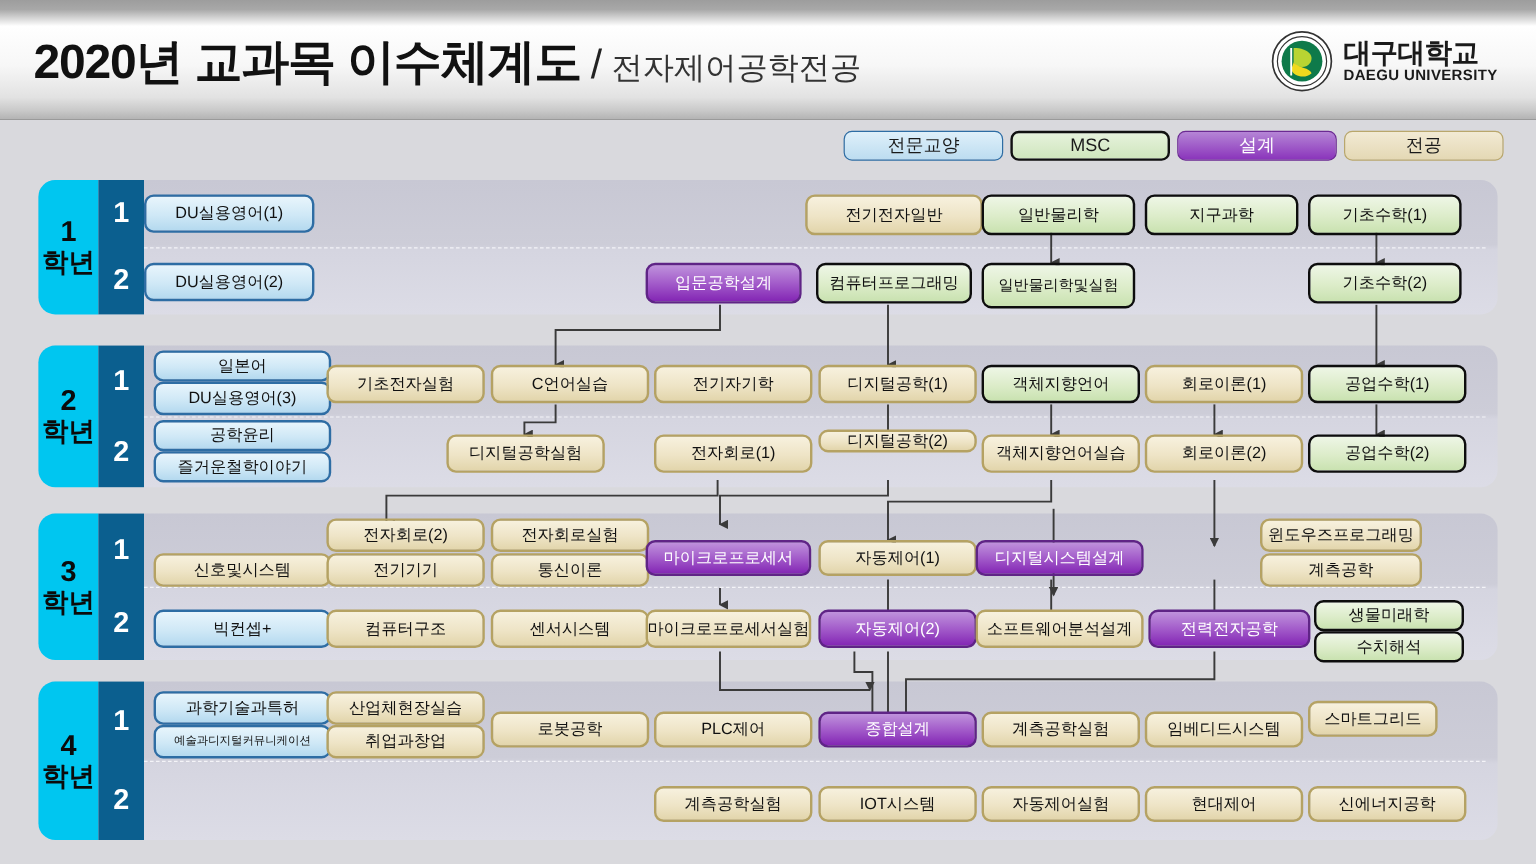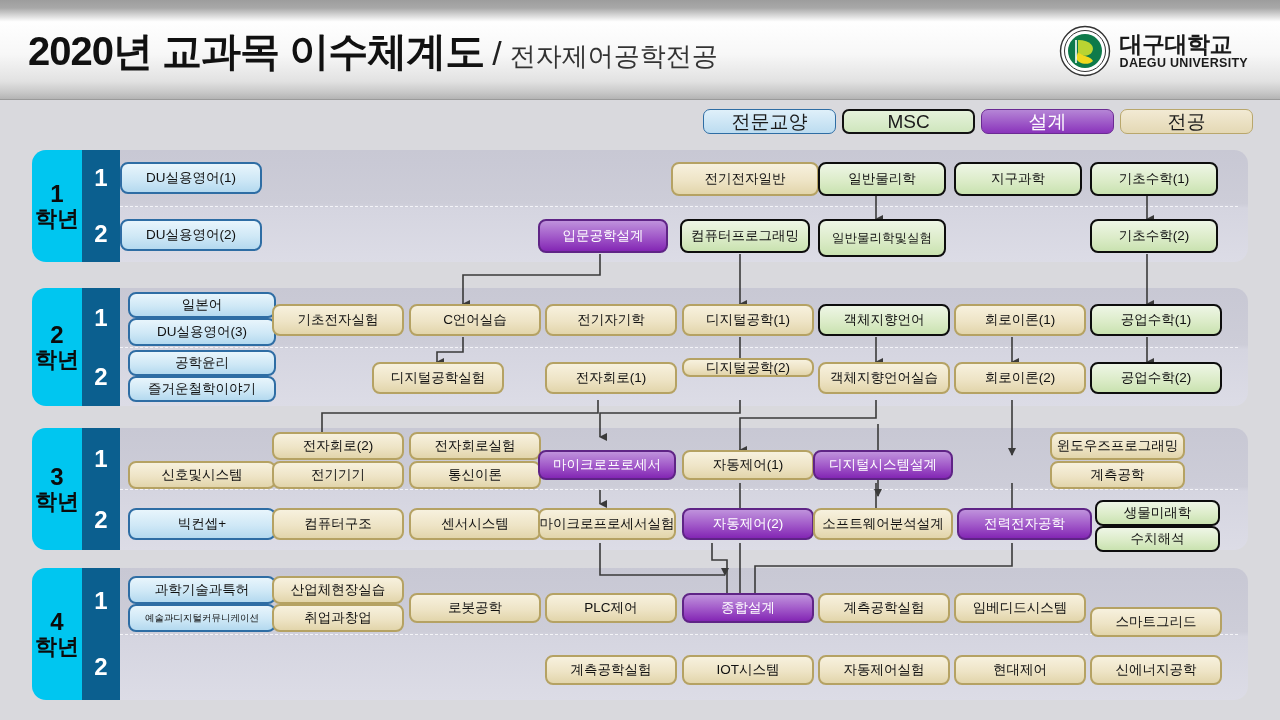"전문교양" .legend-item { font-size: 19px -> 15px }
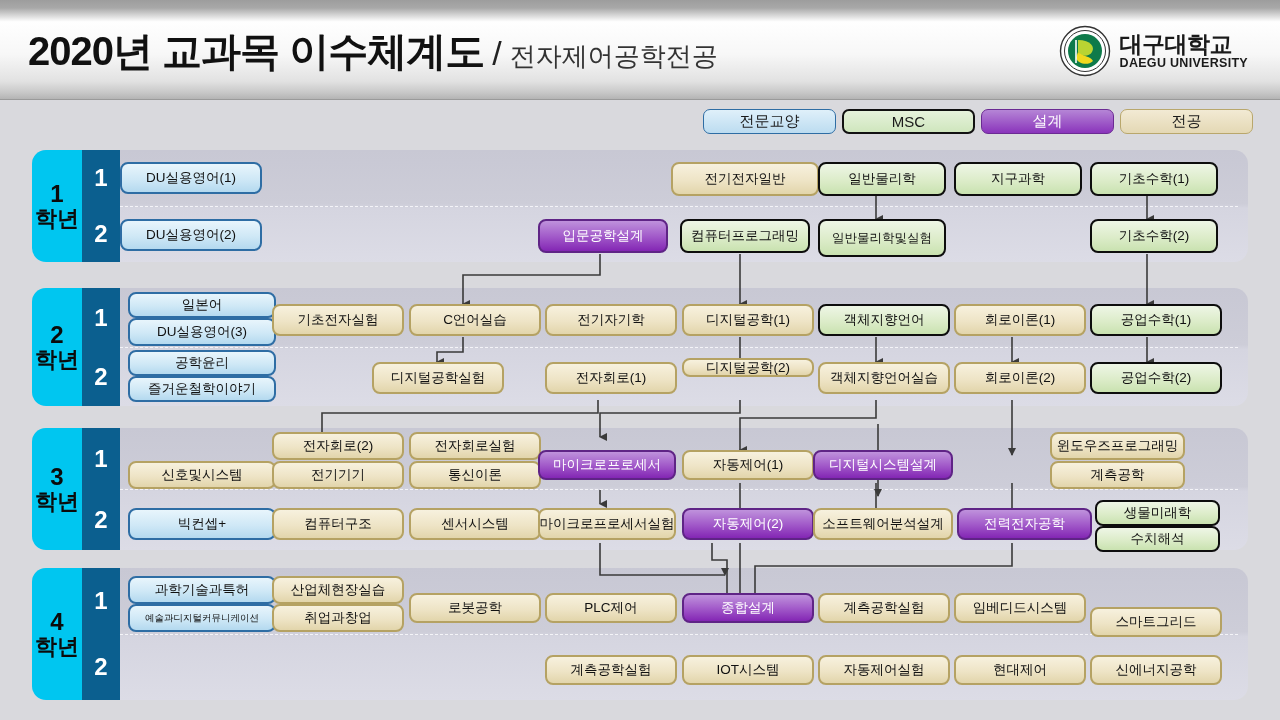"스마트그리드" div.box { top: 39px -> 16px; width: 132px -> 108px }
